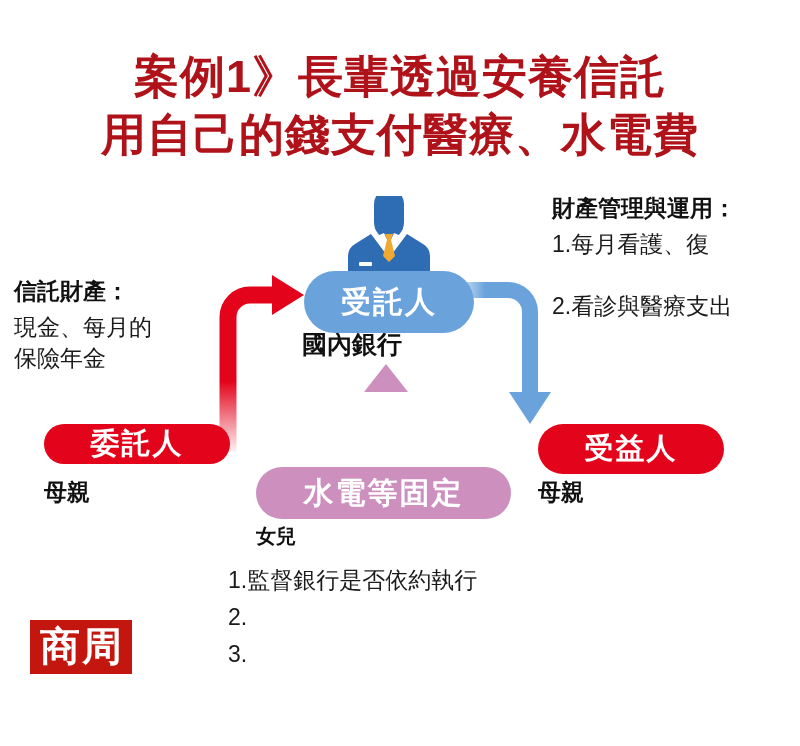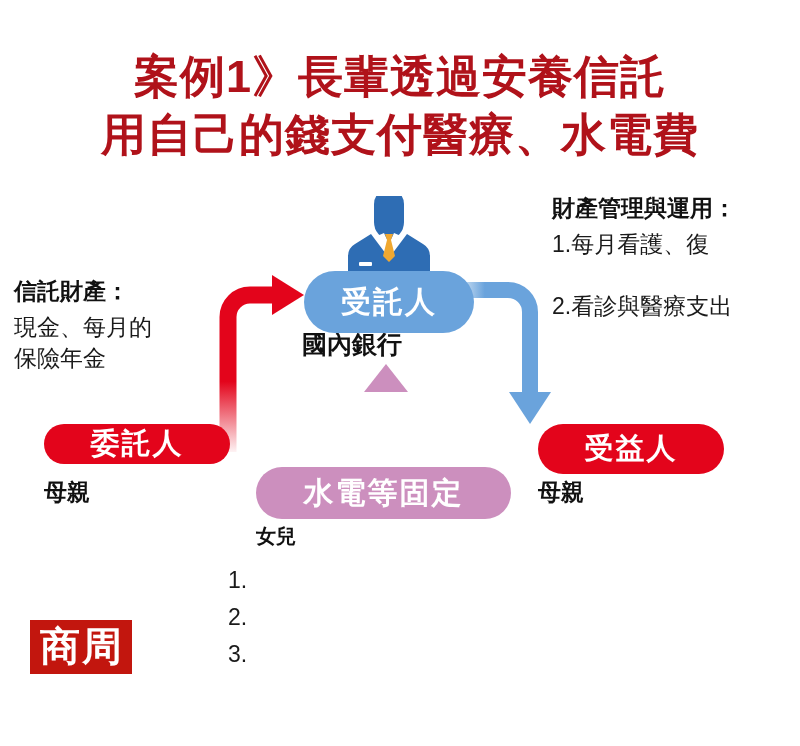"監督銀行是否依約執行" span { html: none -> <span>監督銀行是否依約執行</span> }
